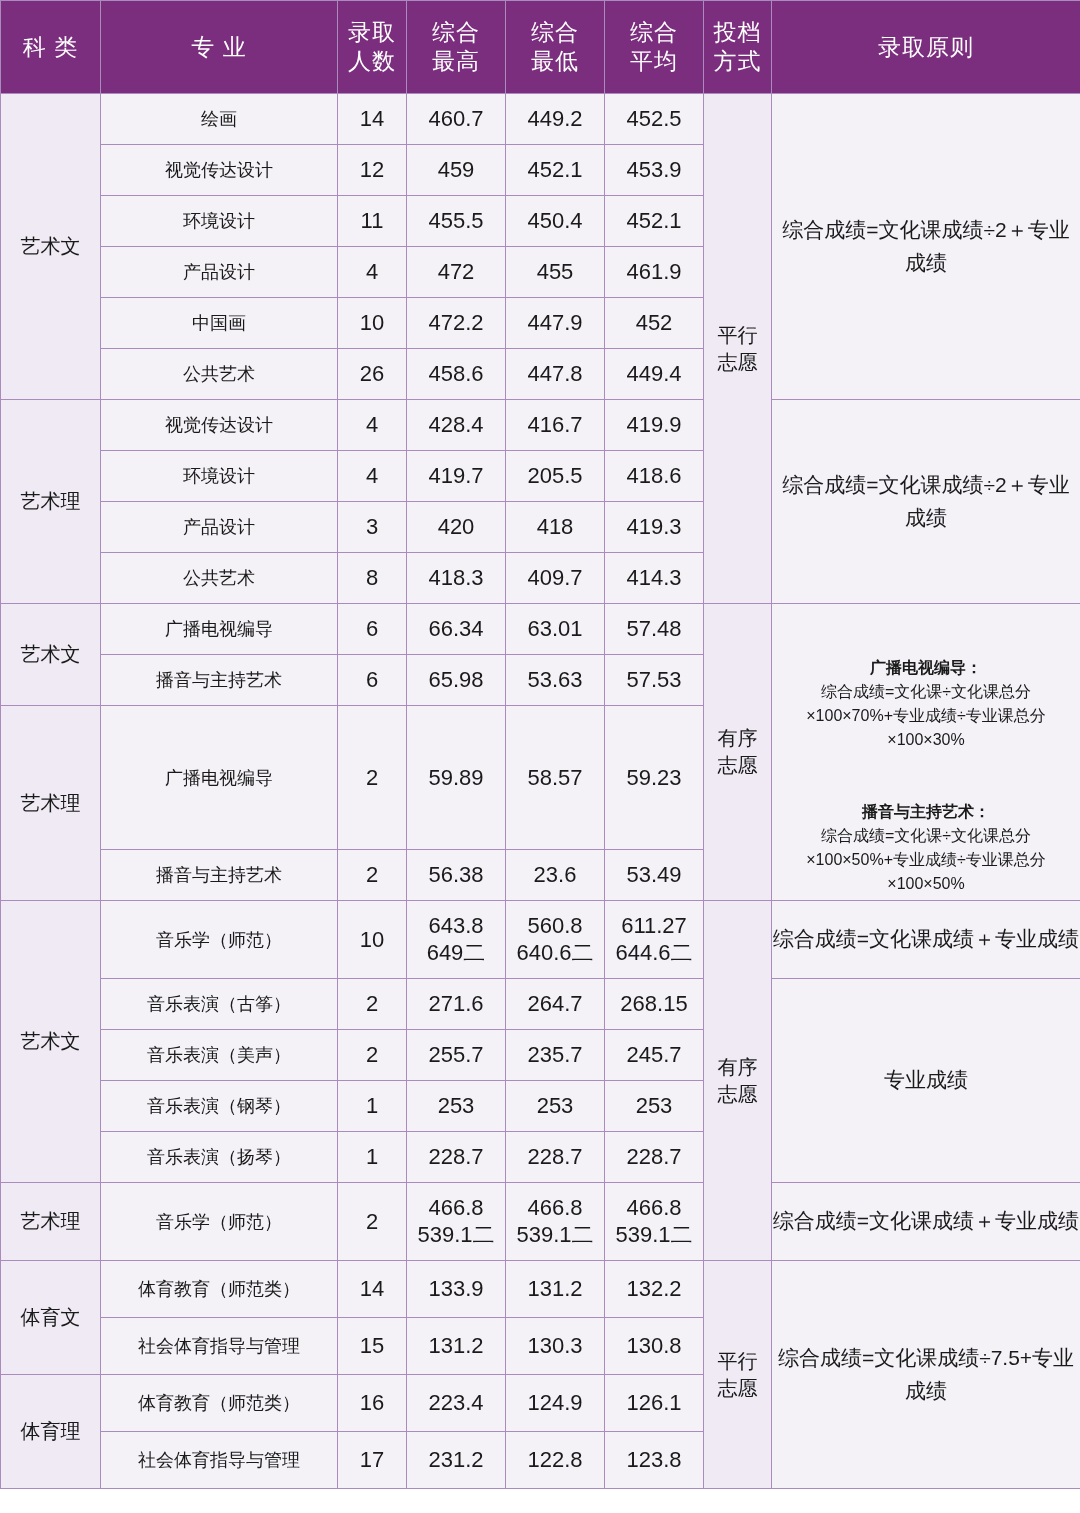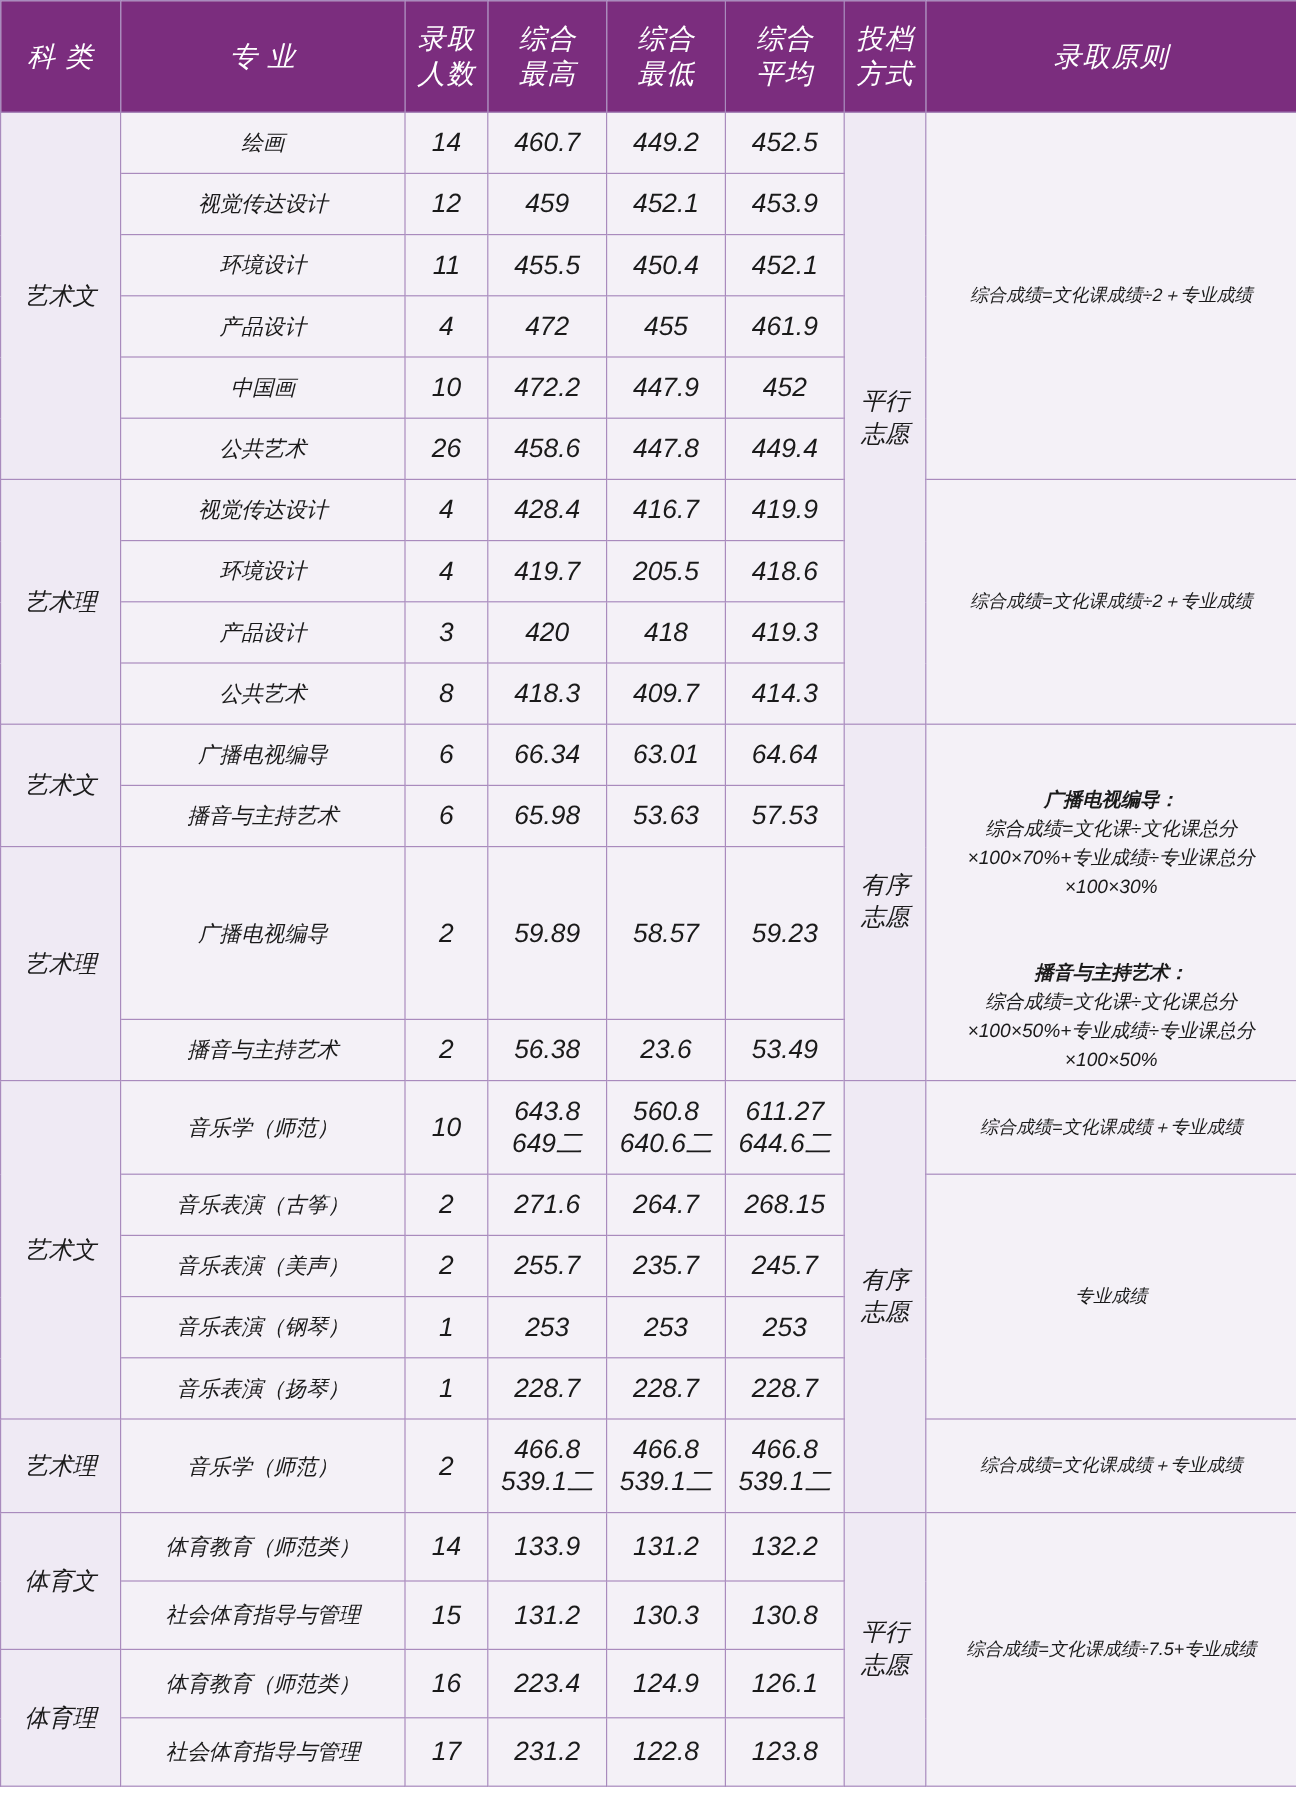"科 类" table.score-table { font-style: italic -> none }
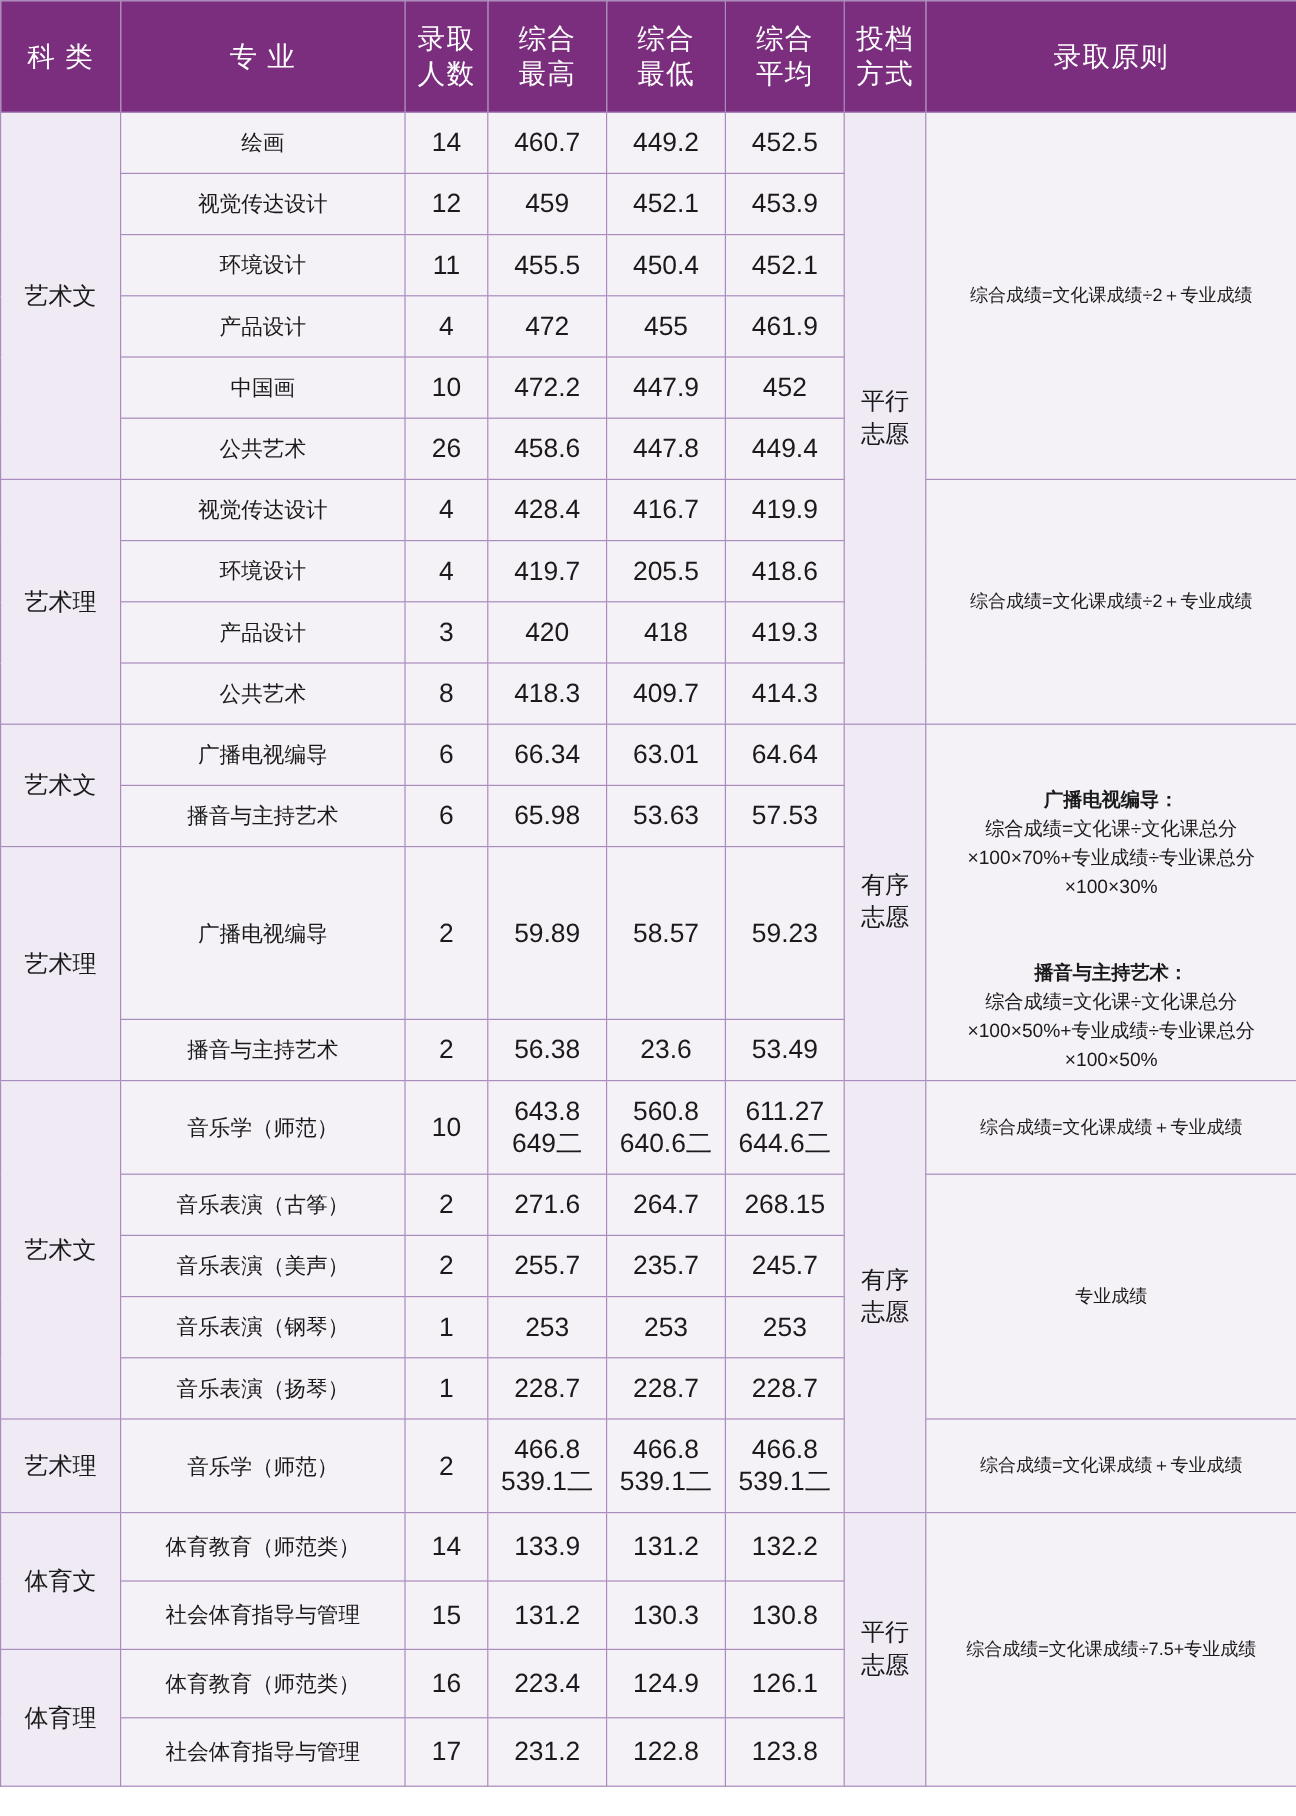"综合成绩=文化课成绩÷2＋专业成绩" td.rule { font-size: 15px -> 21px }
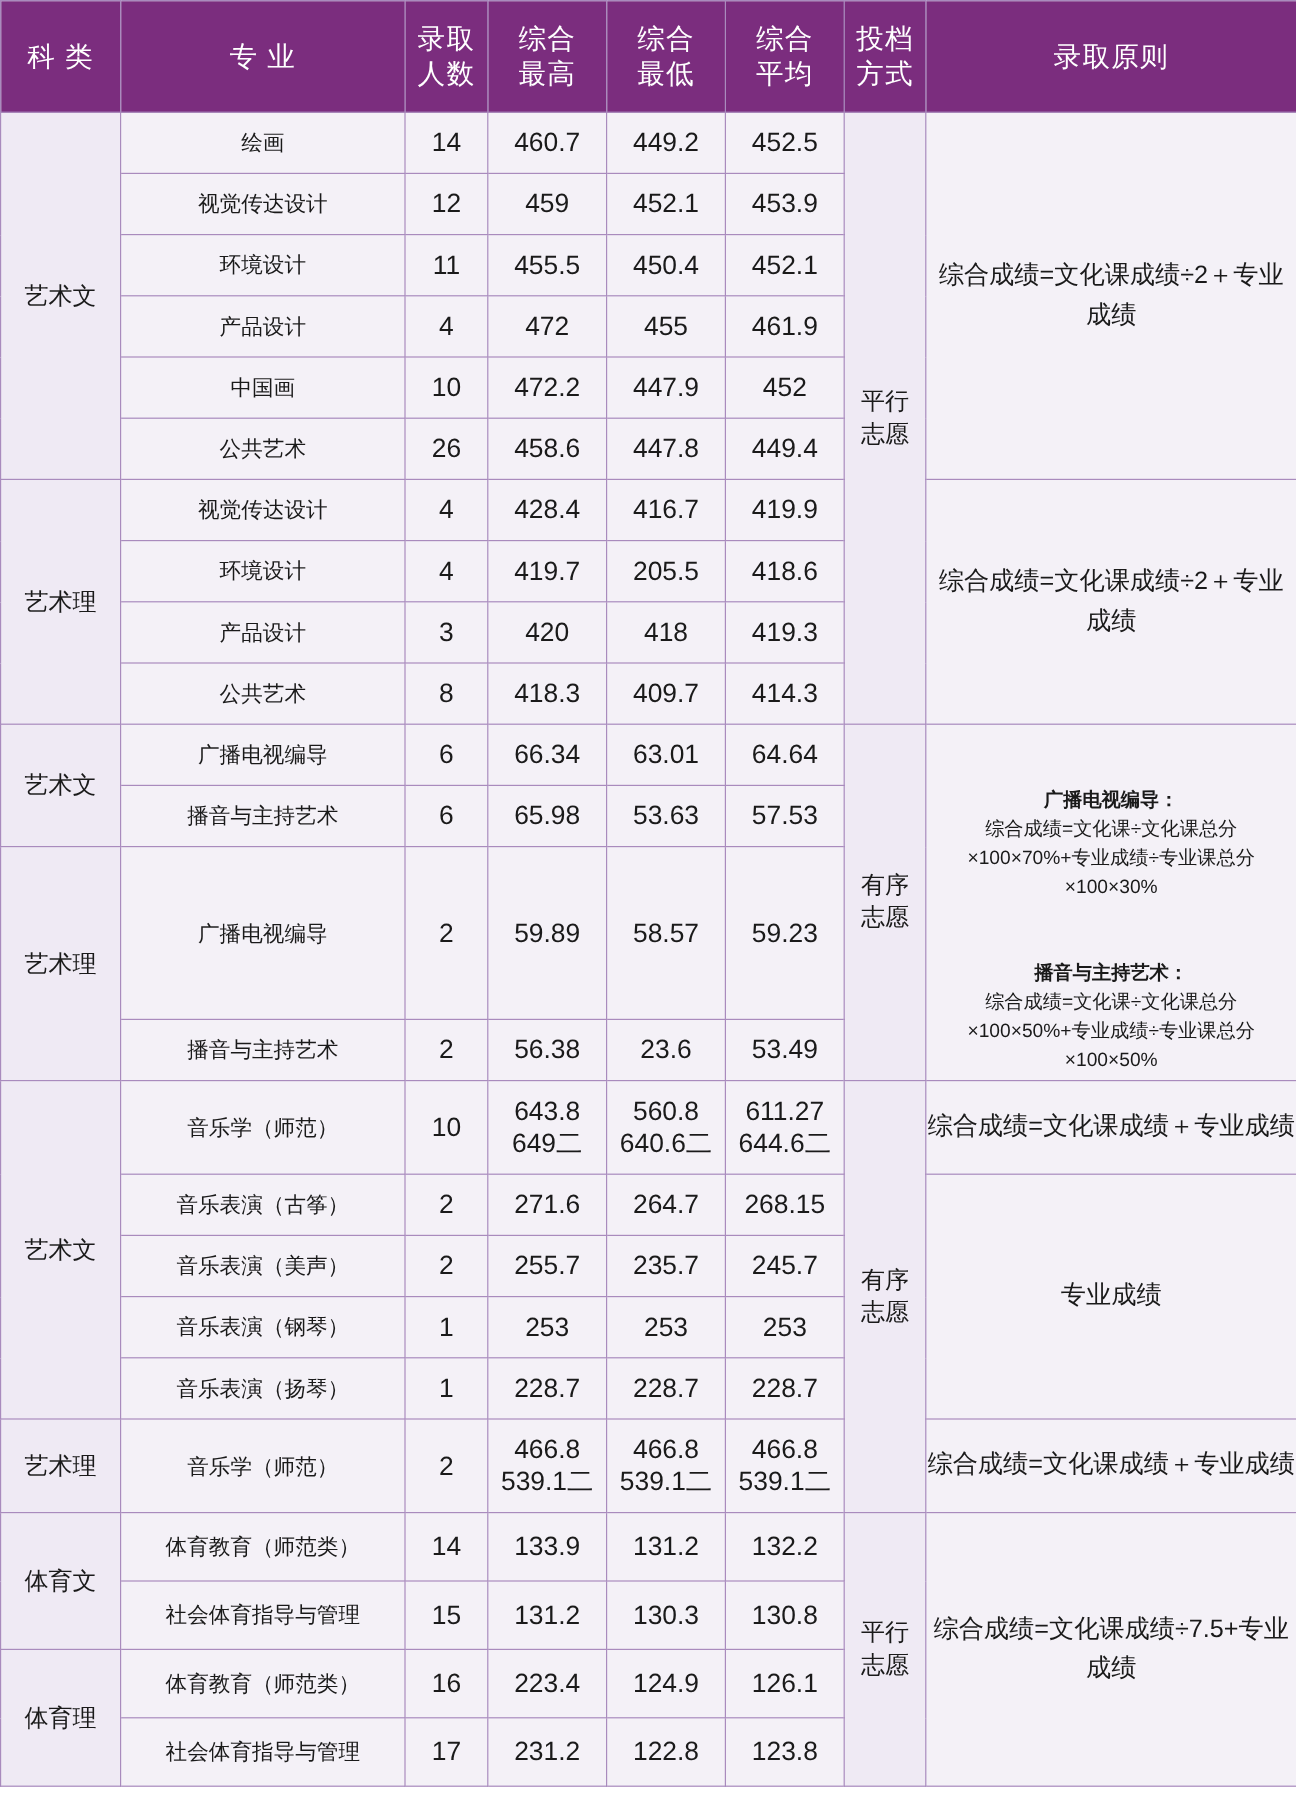"64.64" td.num { text: 64.64 -> 57.48 }
